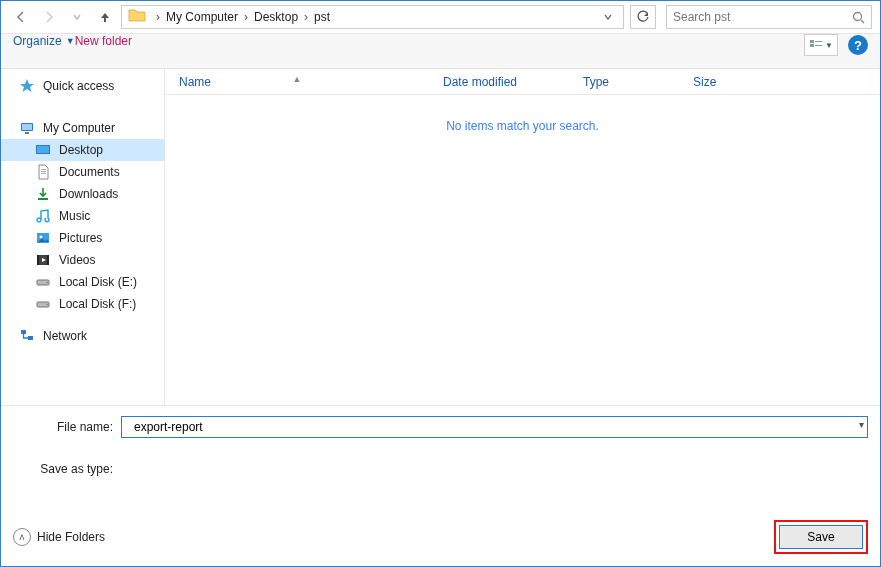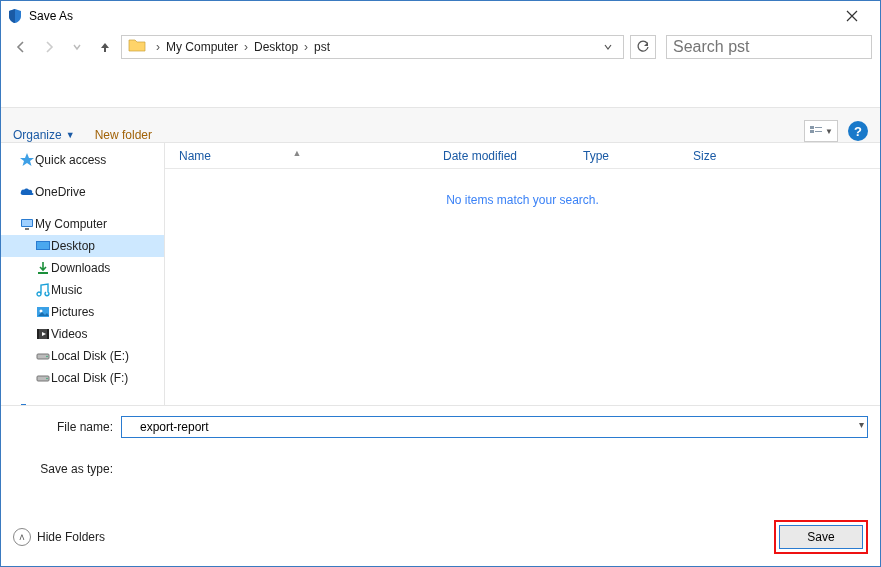"Save As" div.titlebar { html: <div> <span> <svg> <path></path> <path></path> </svg> </span> <span>Save As</span> <span> <svg> <path></path> </svg> </span> </div> -> none }
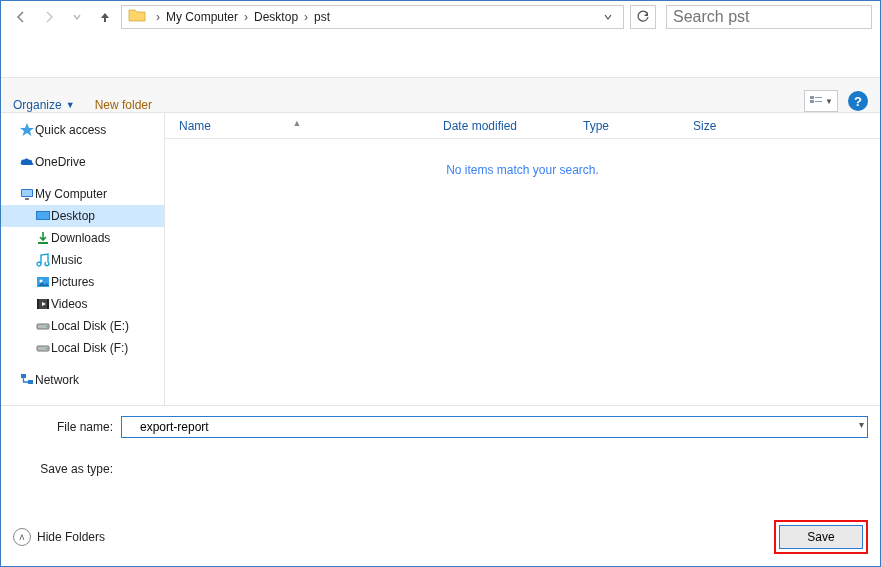"Search pst" .searchbox input { font-size: 16px -> 12px }
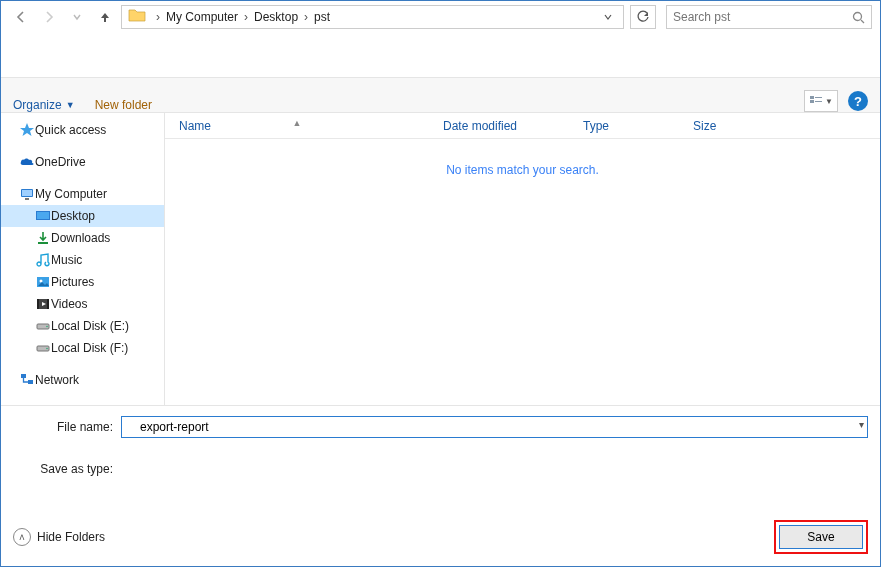"Organize" .toolbar { align-items: flex-end -> flex-start; gap: 20px -> none; margin-top: 44px -> none }
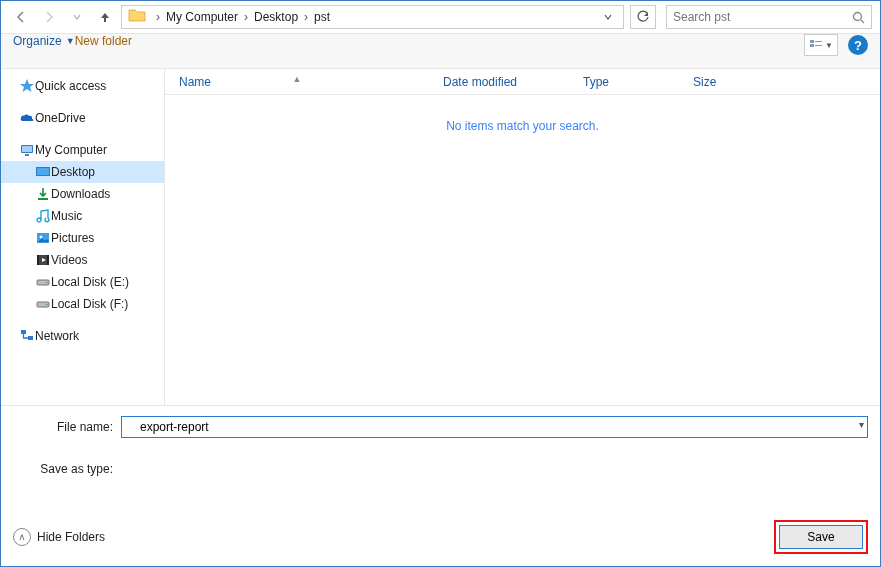"New folder" .toolbar .newf { color: #a16207 -> #be185d }
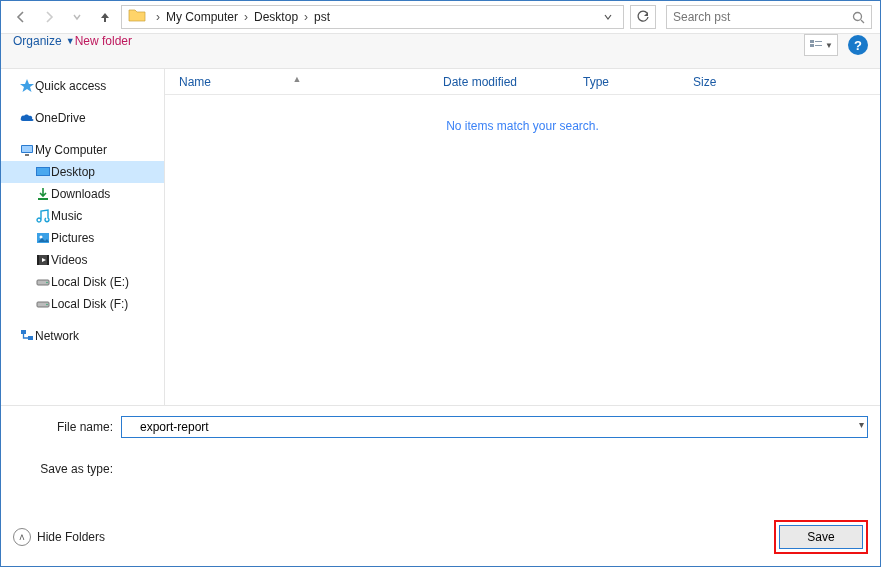"Quick access" .sbitem { gap: none -> 8px }
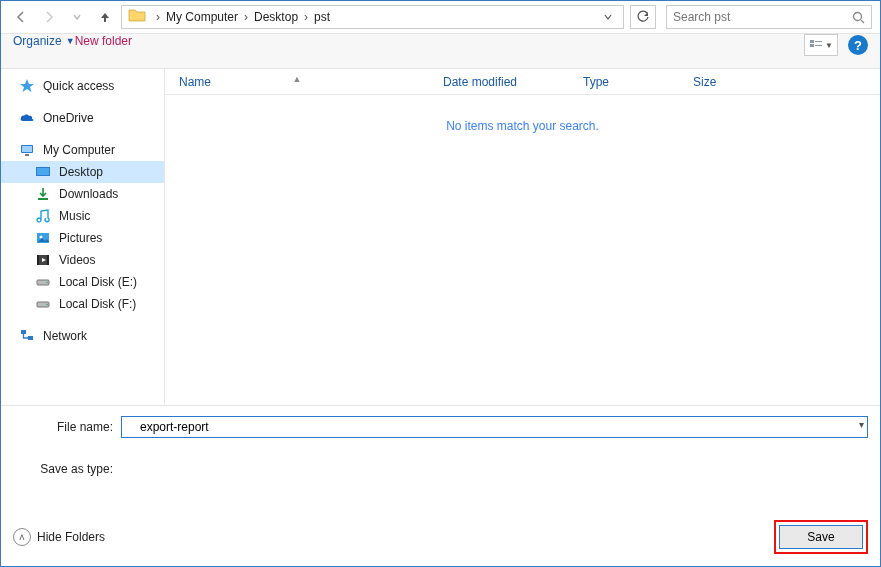"OneDrive" div.sbitem { html: <div> <span> <svg> <path></path> </svg> </span> <span>OneDrive</span> </div> -> none }
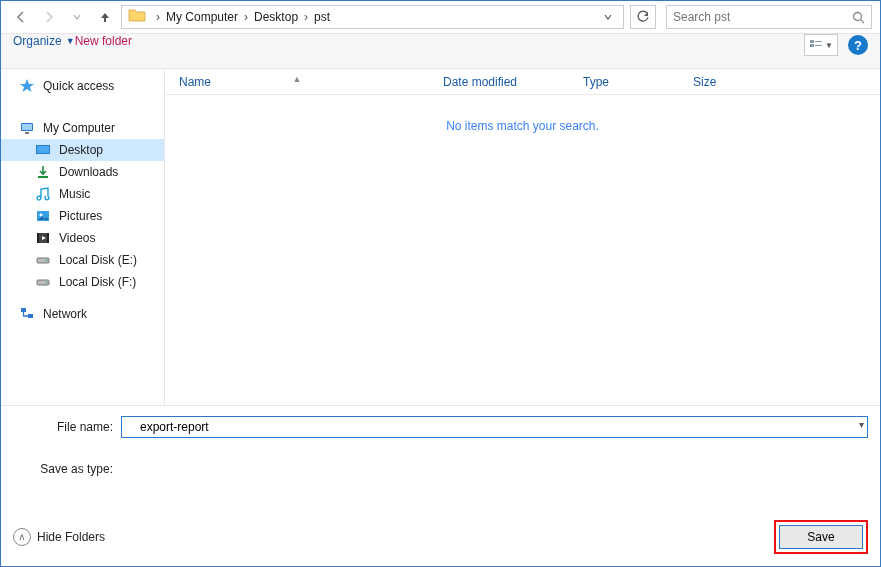"Documents" div.sbitem { html: none -> <div> <span> <svg> <path></path> <rect></rect> <rect></rect> <rect></rect> </svg> </span> <span>Documents</span> </div> }
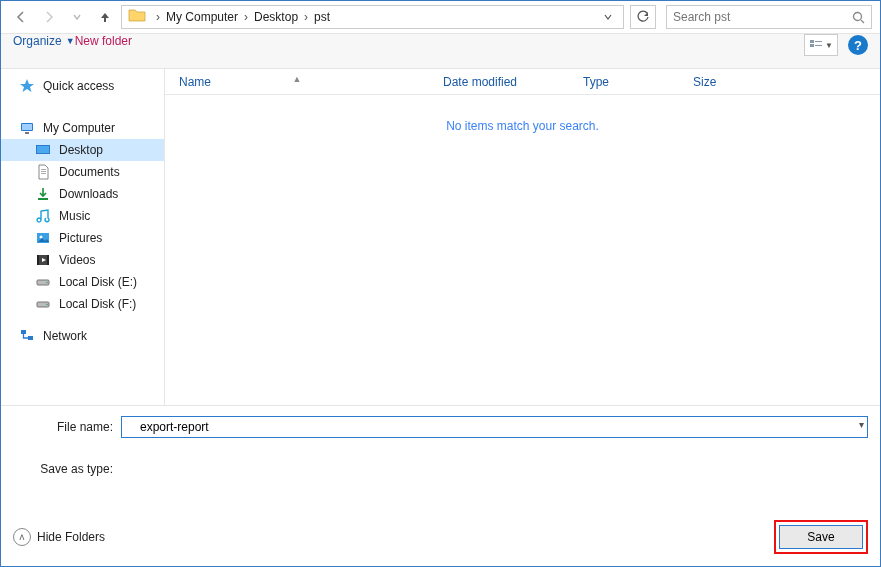"export-report" .fn-input { padding: 0 18px -> 0 12px }
